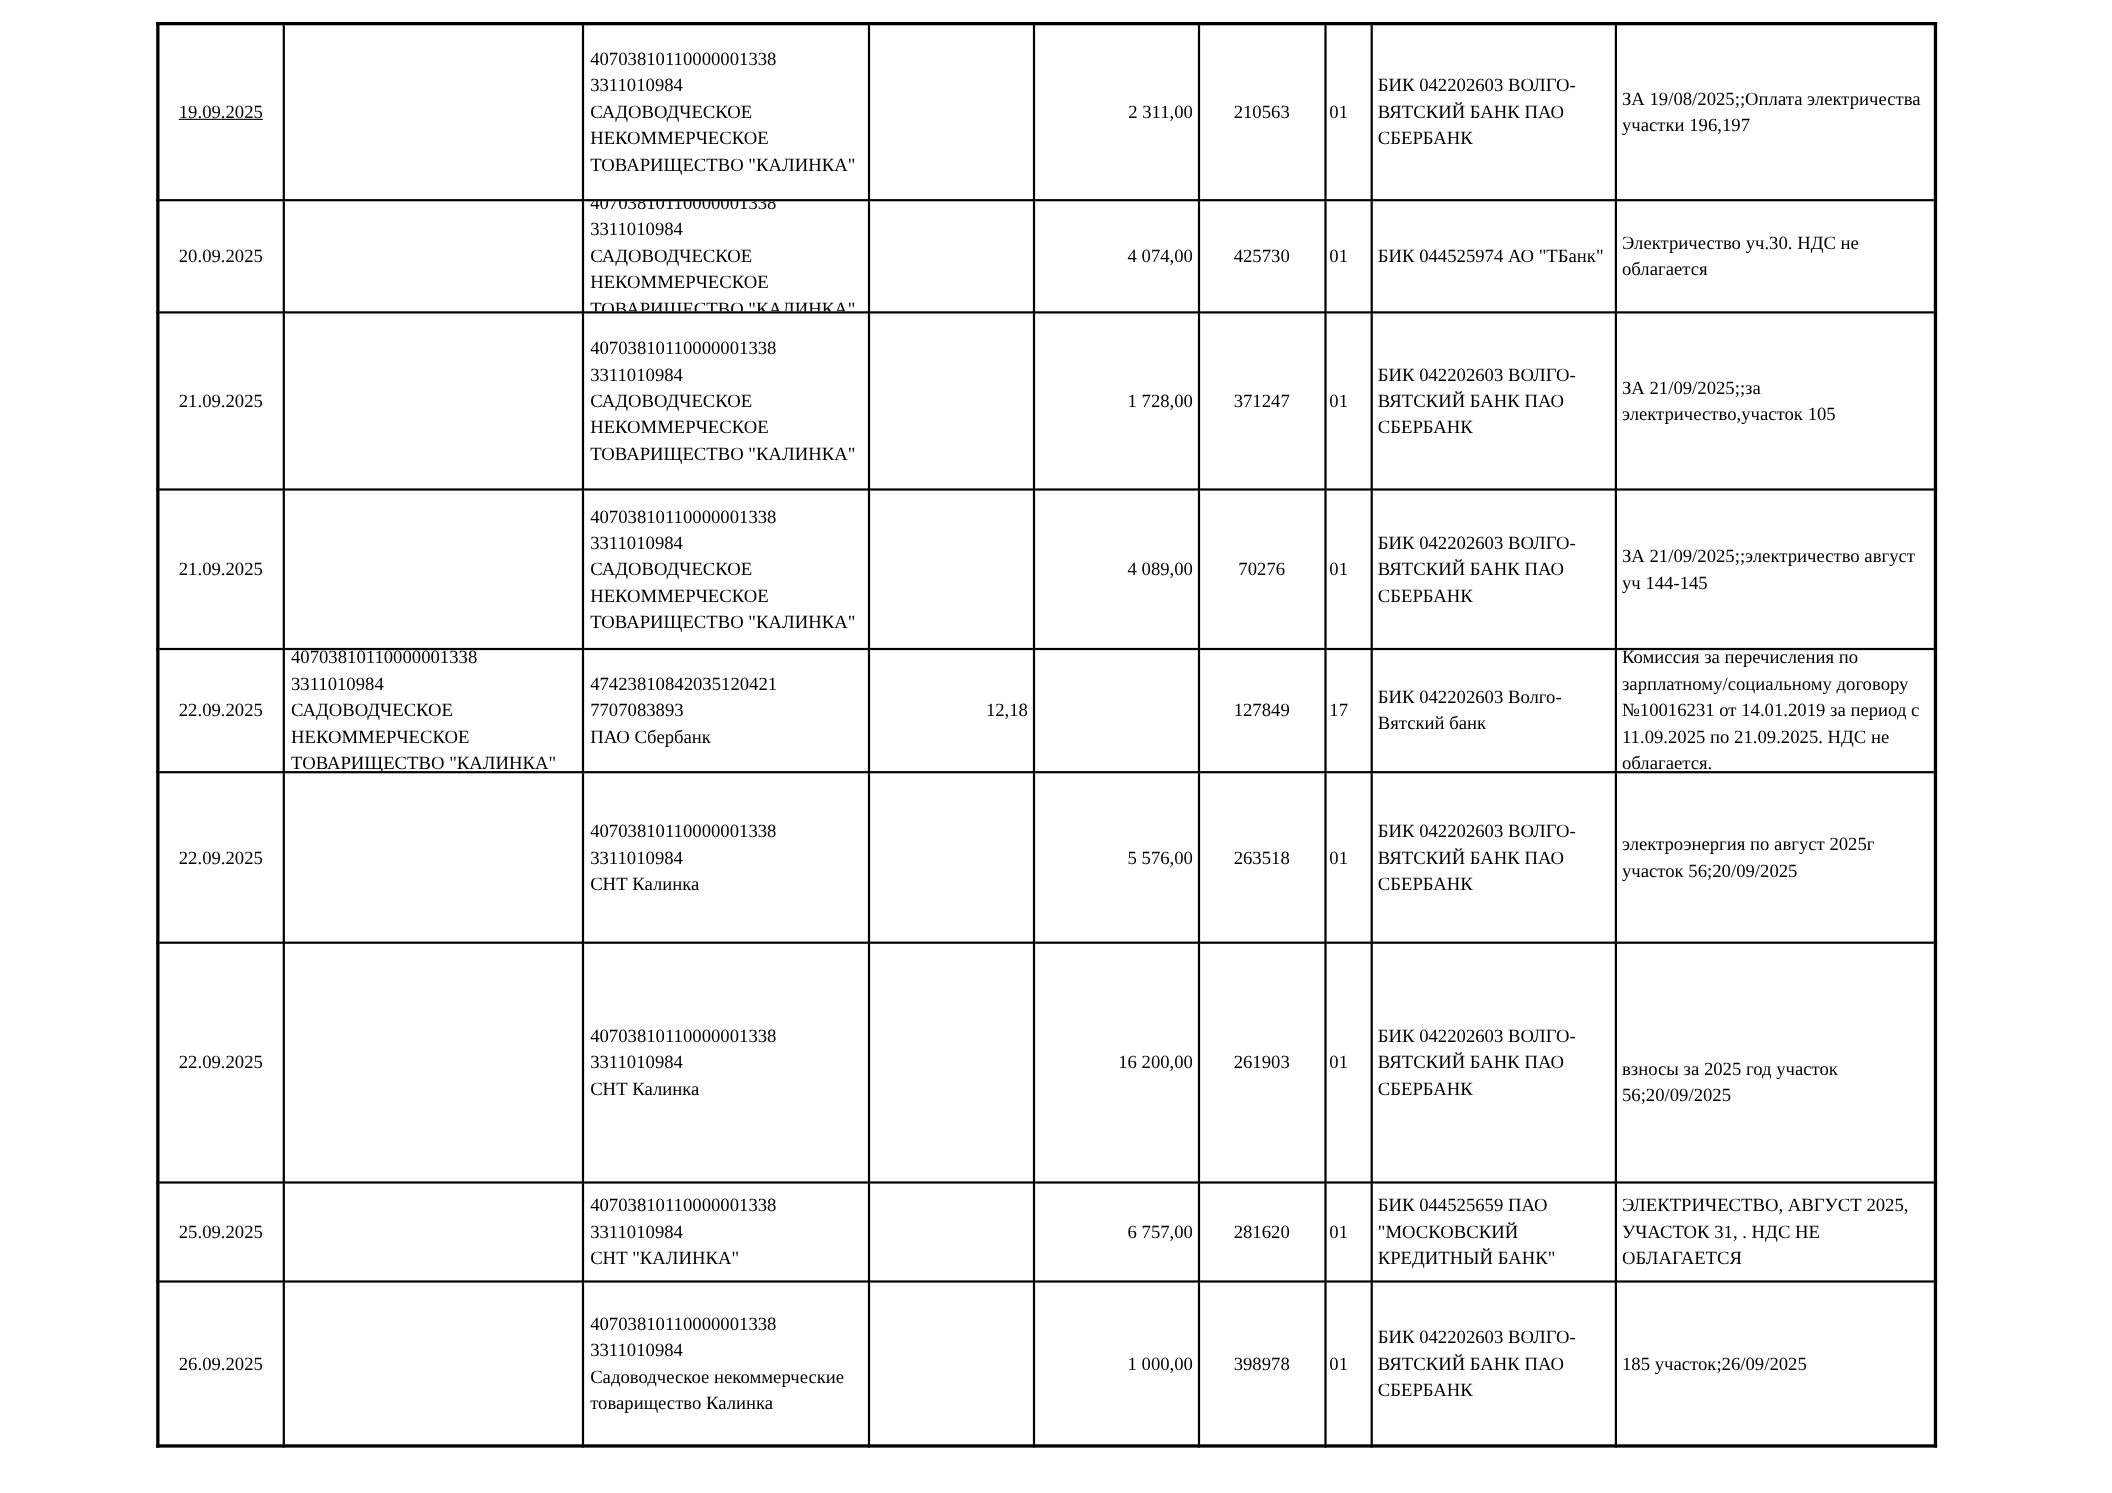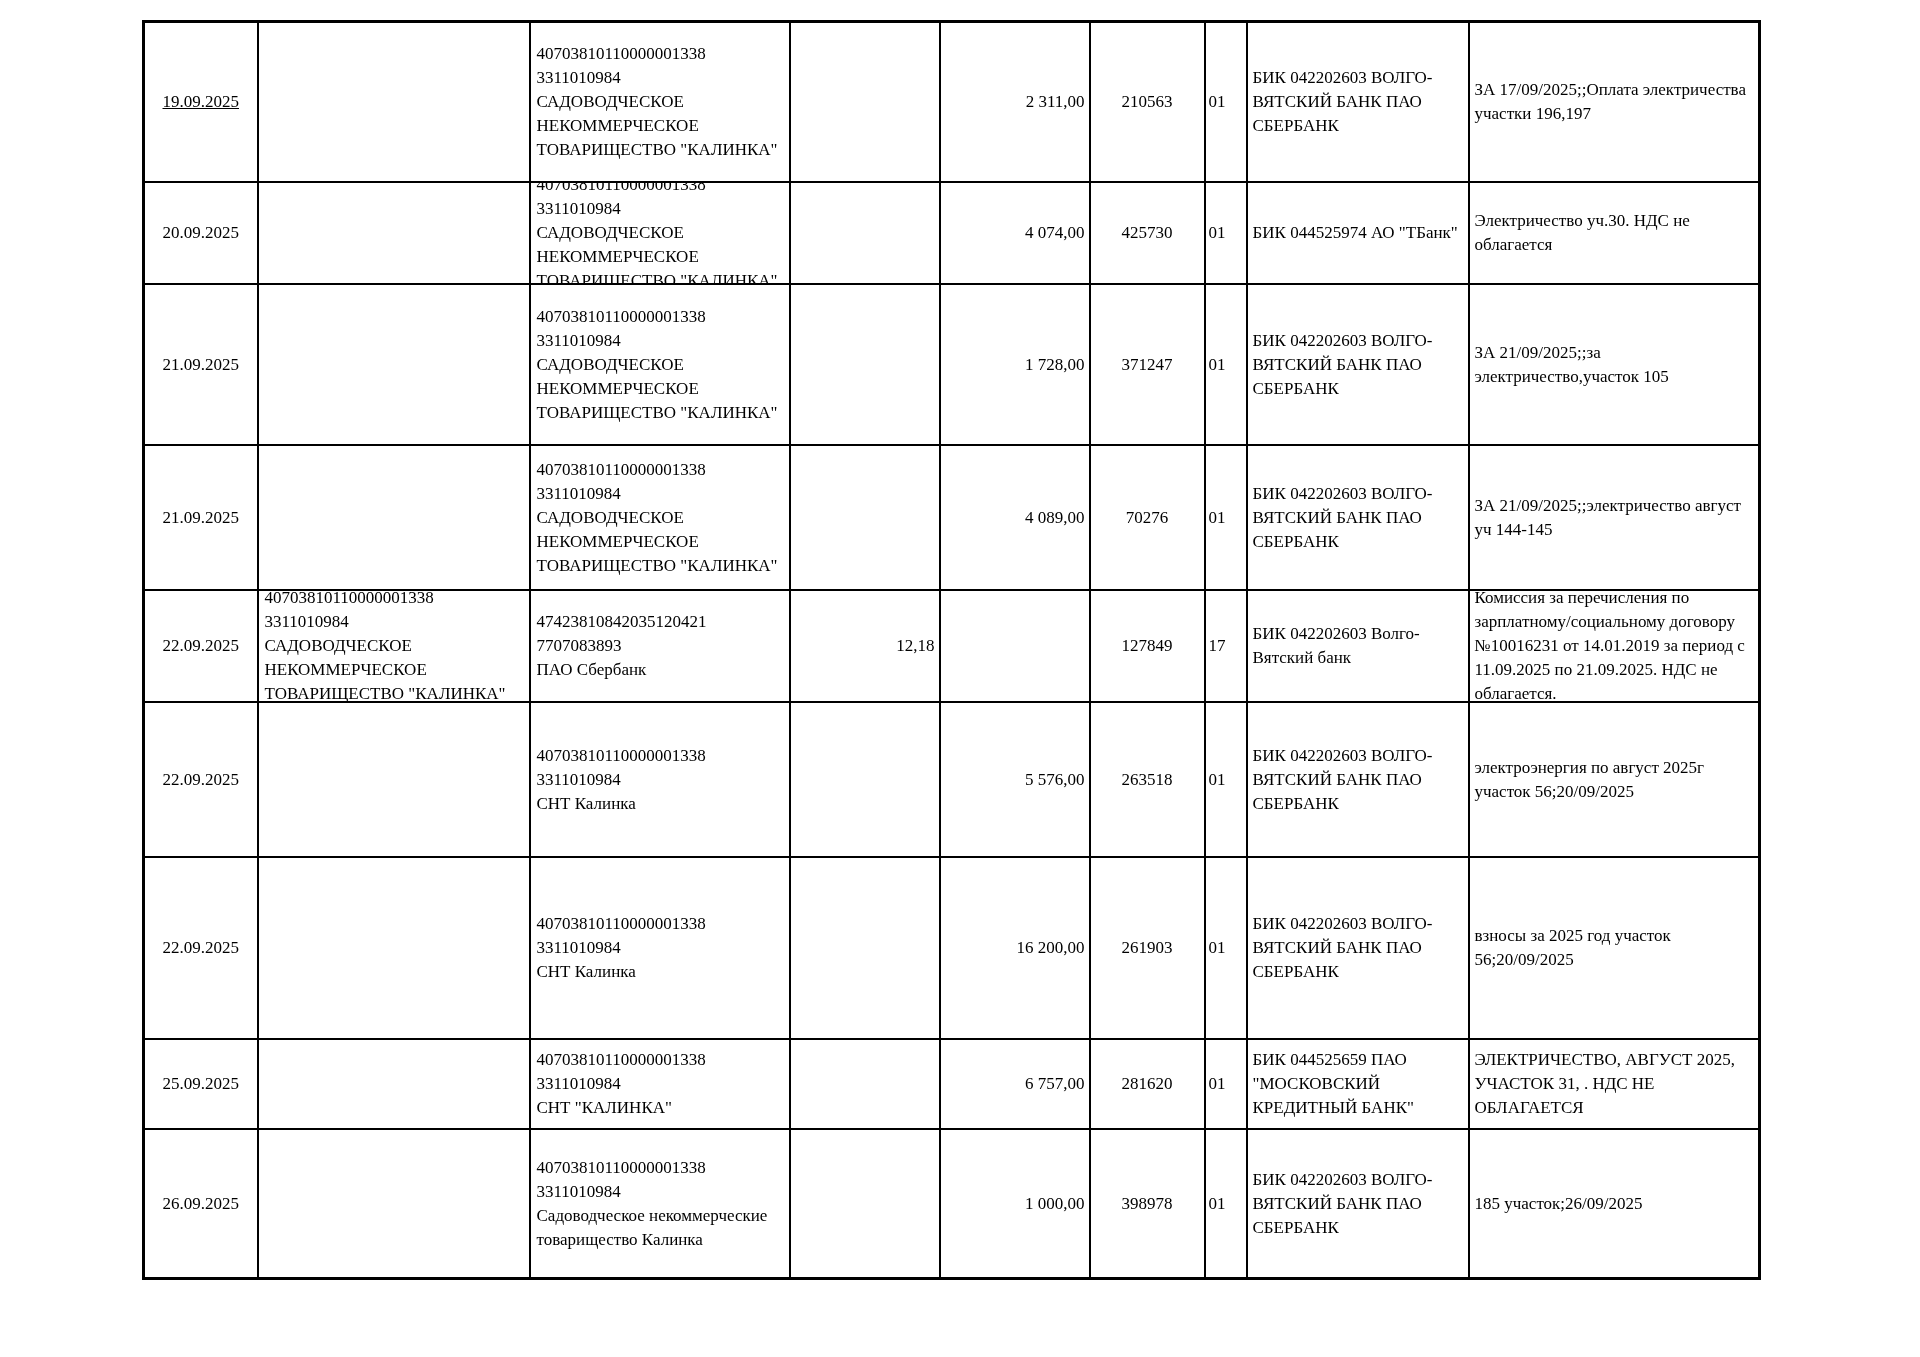"ЗА 17/09/2025;;Оплата электричества" div.ln { text: 17/09/2025 -> 19/08/2025 }
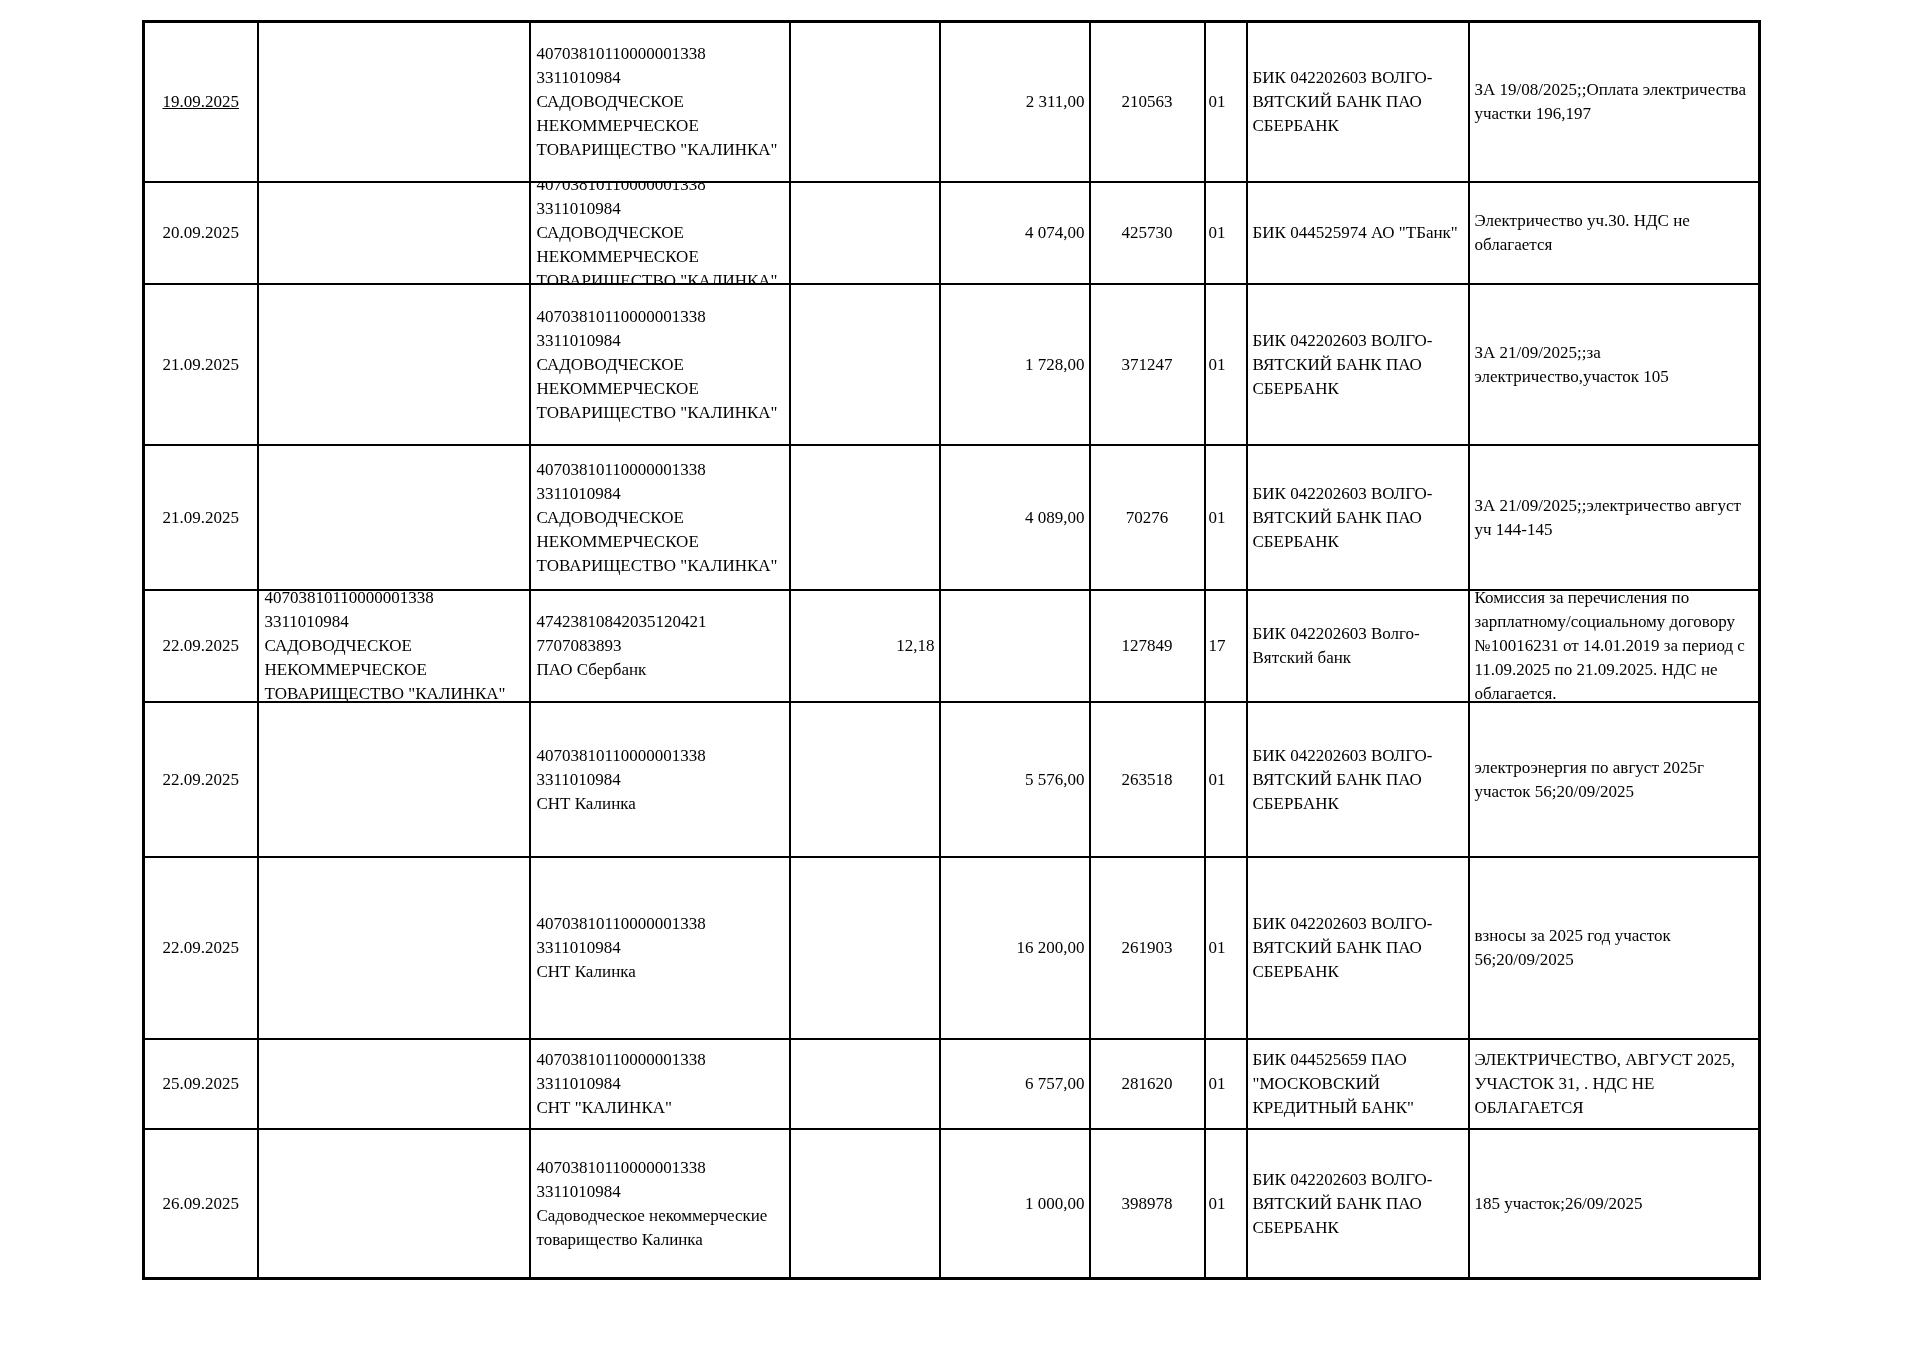"взносы за 2025 год участок" div.cell { margin-top: none -> 36px }
